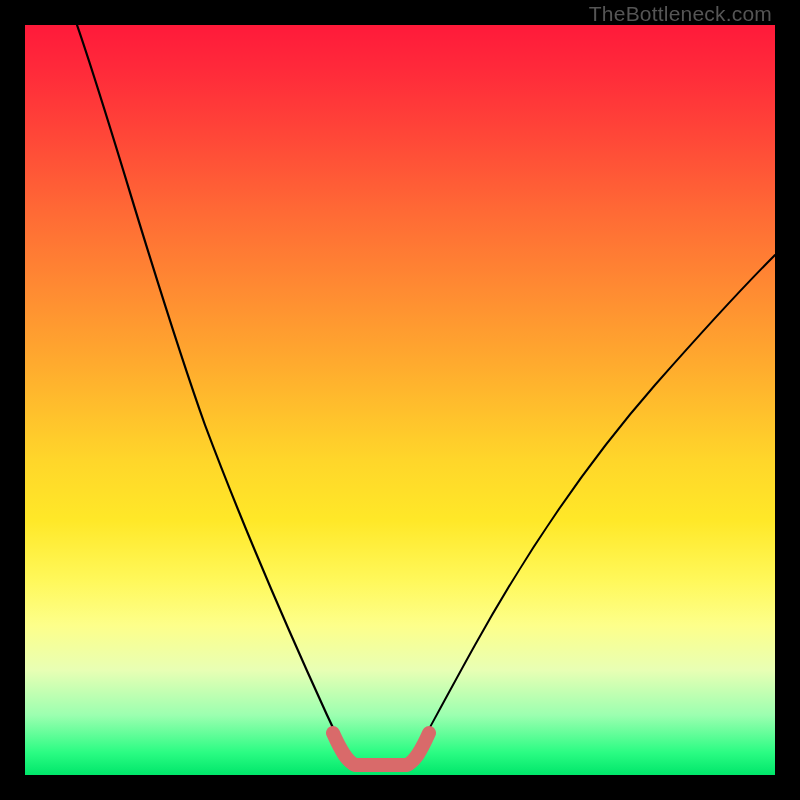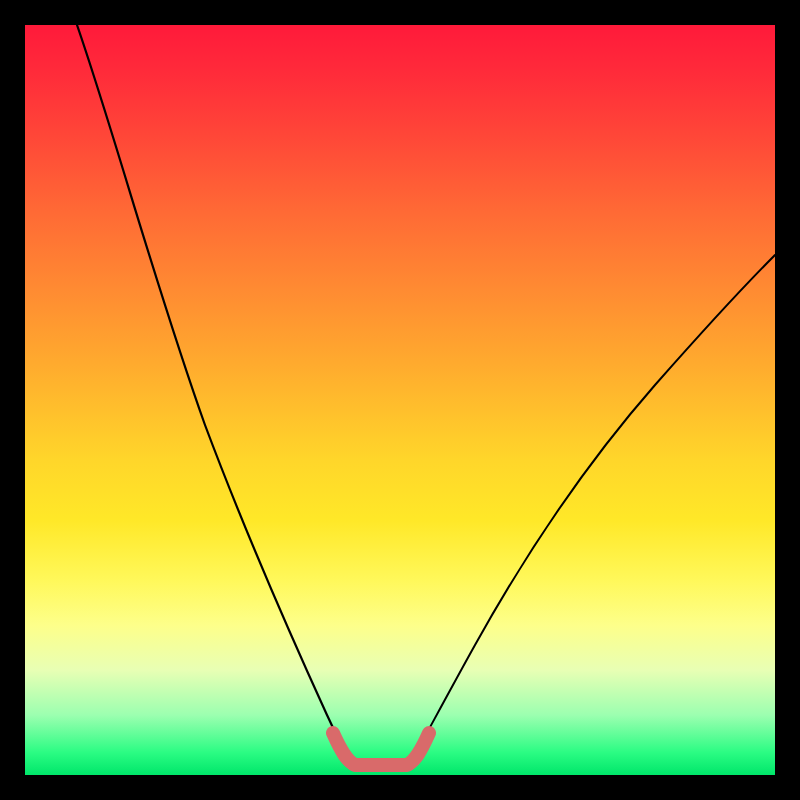"TheBottleneck.com" div.watermark { html: none -> <div>TheBottleneck.com</div> }
